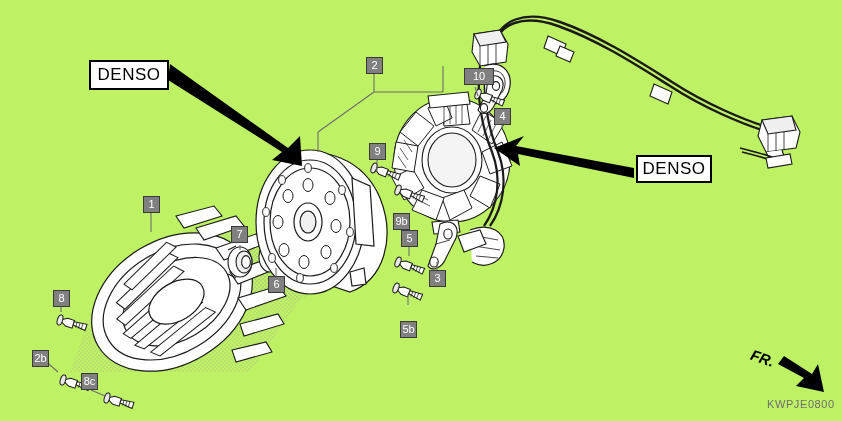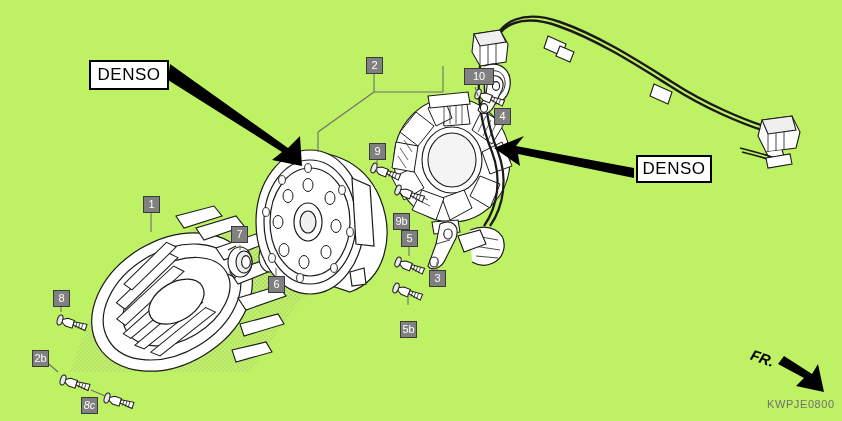"8c" div.callout { font-style: italic -> none; top: 397px -> 373px }
